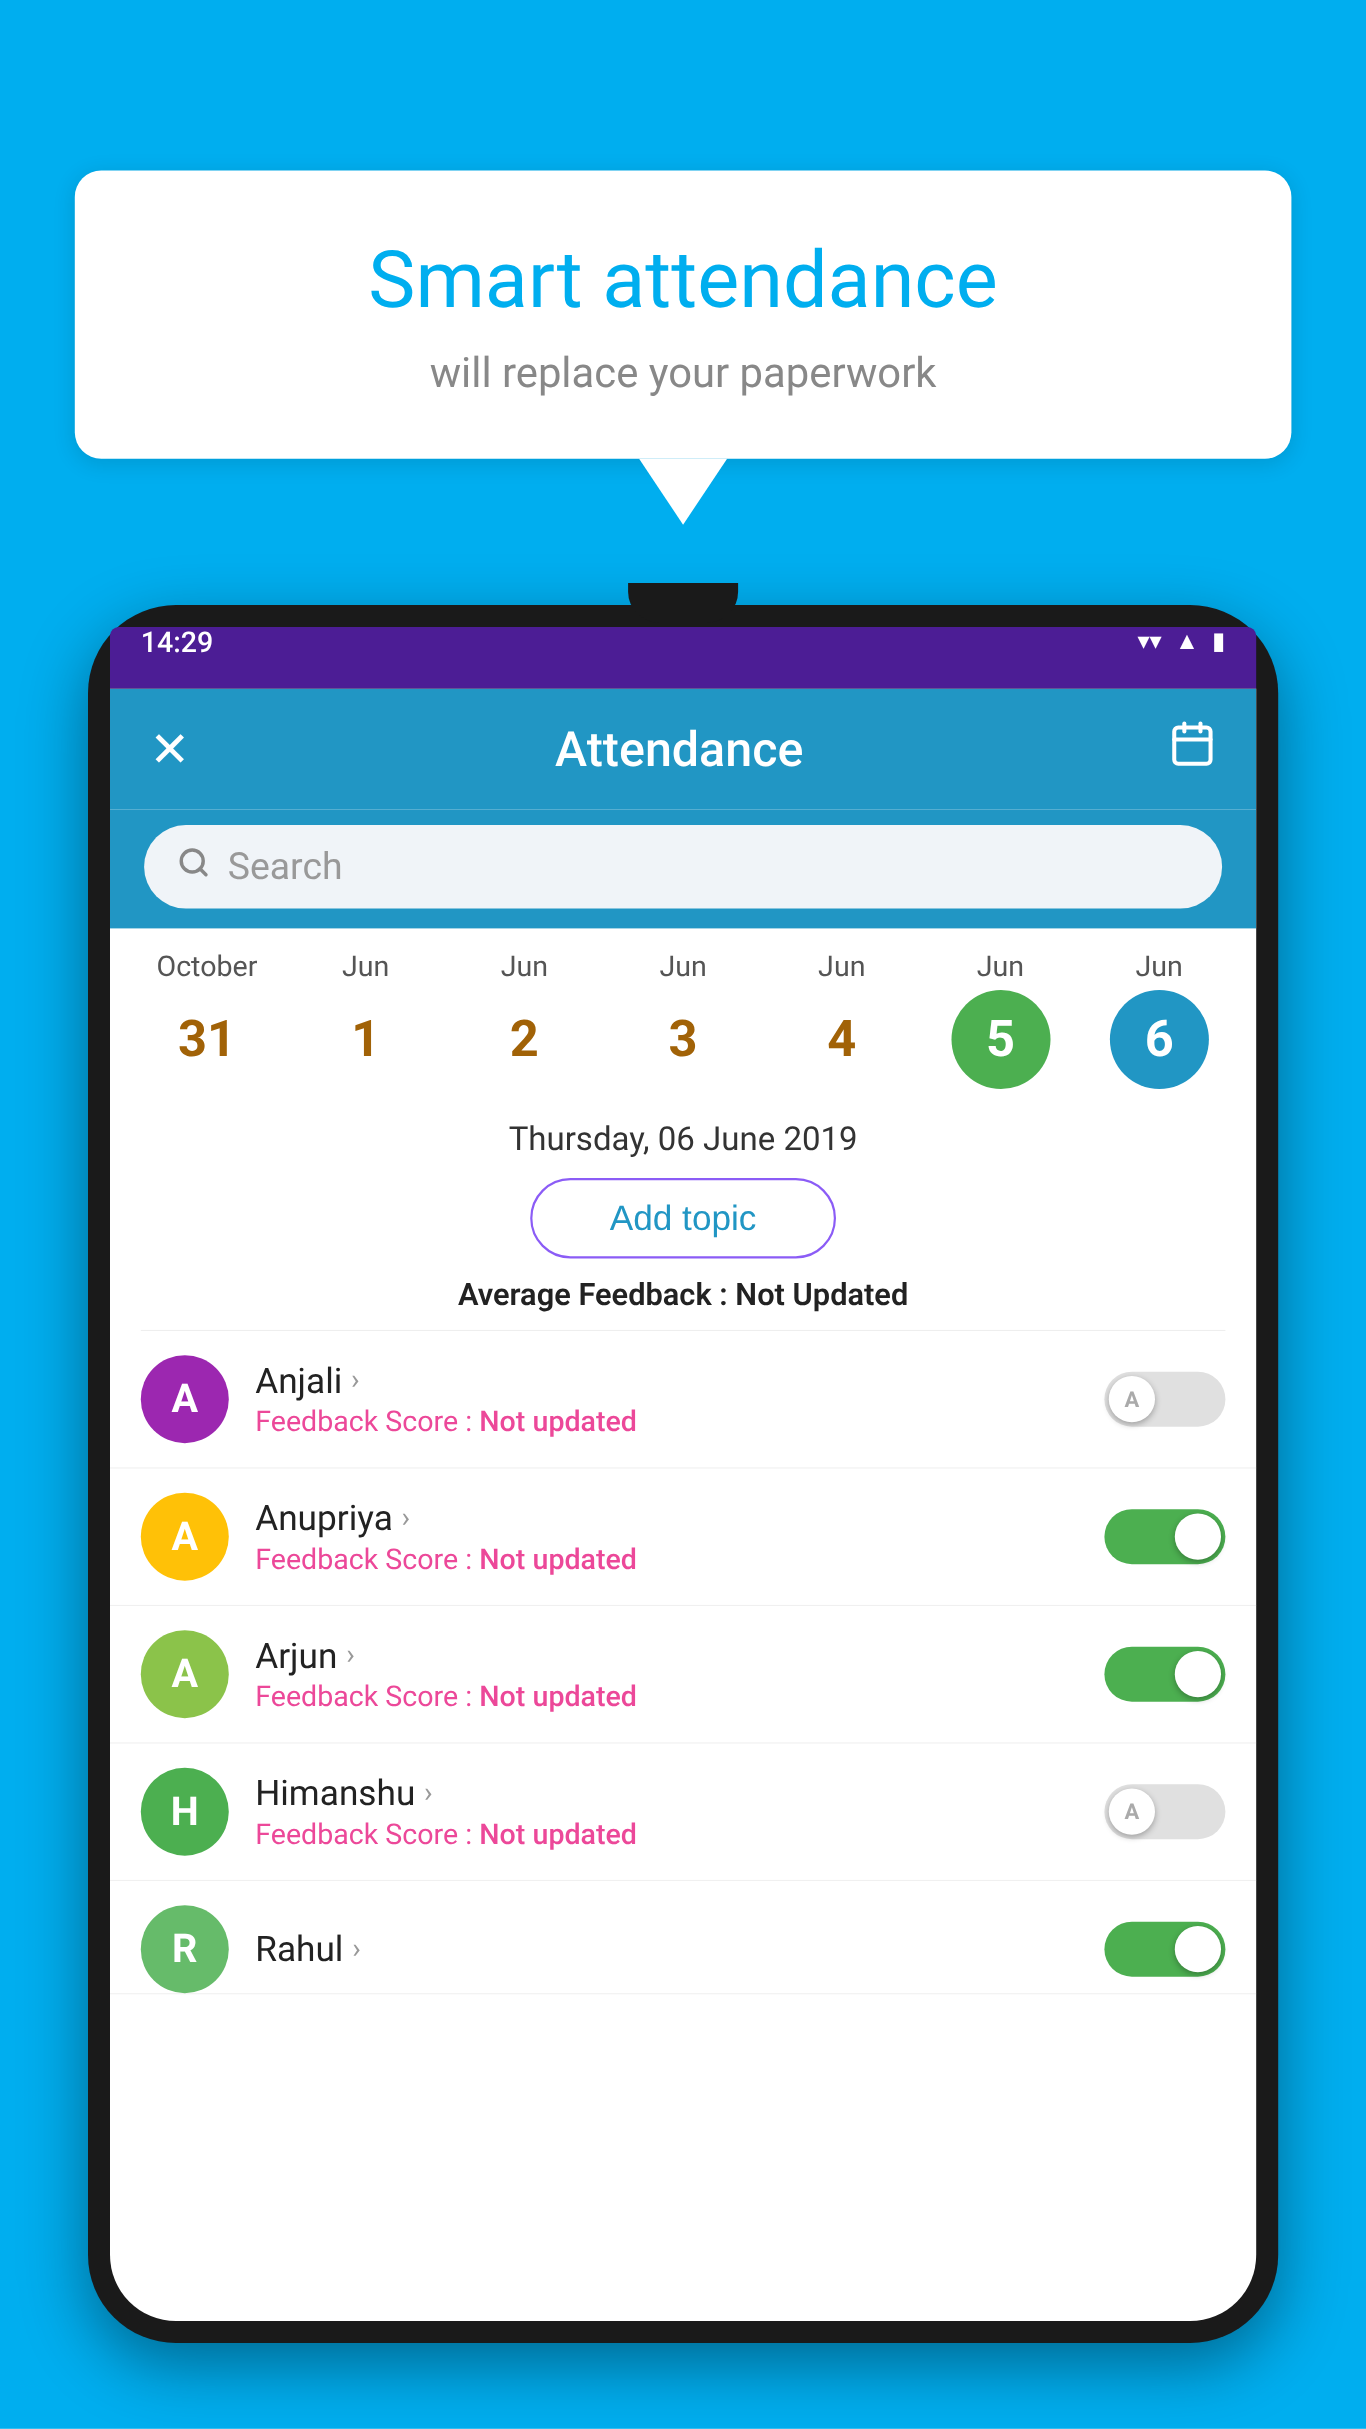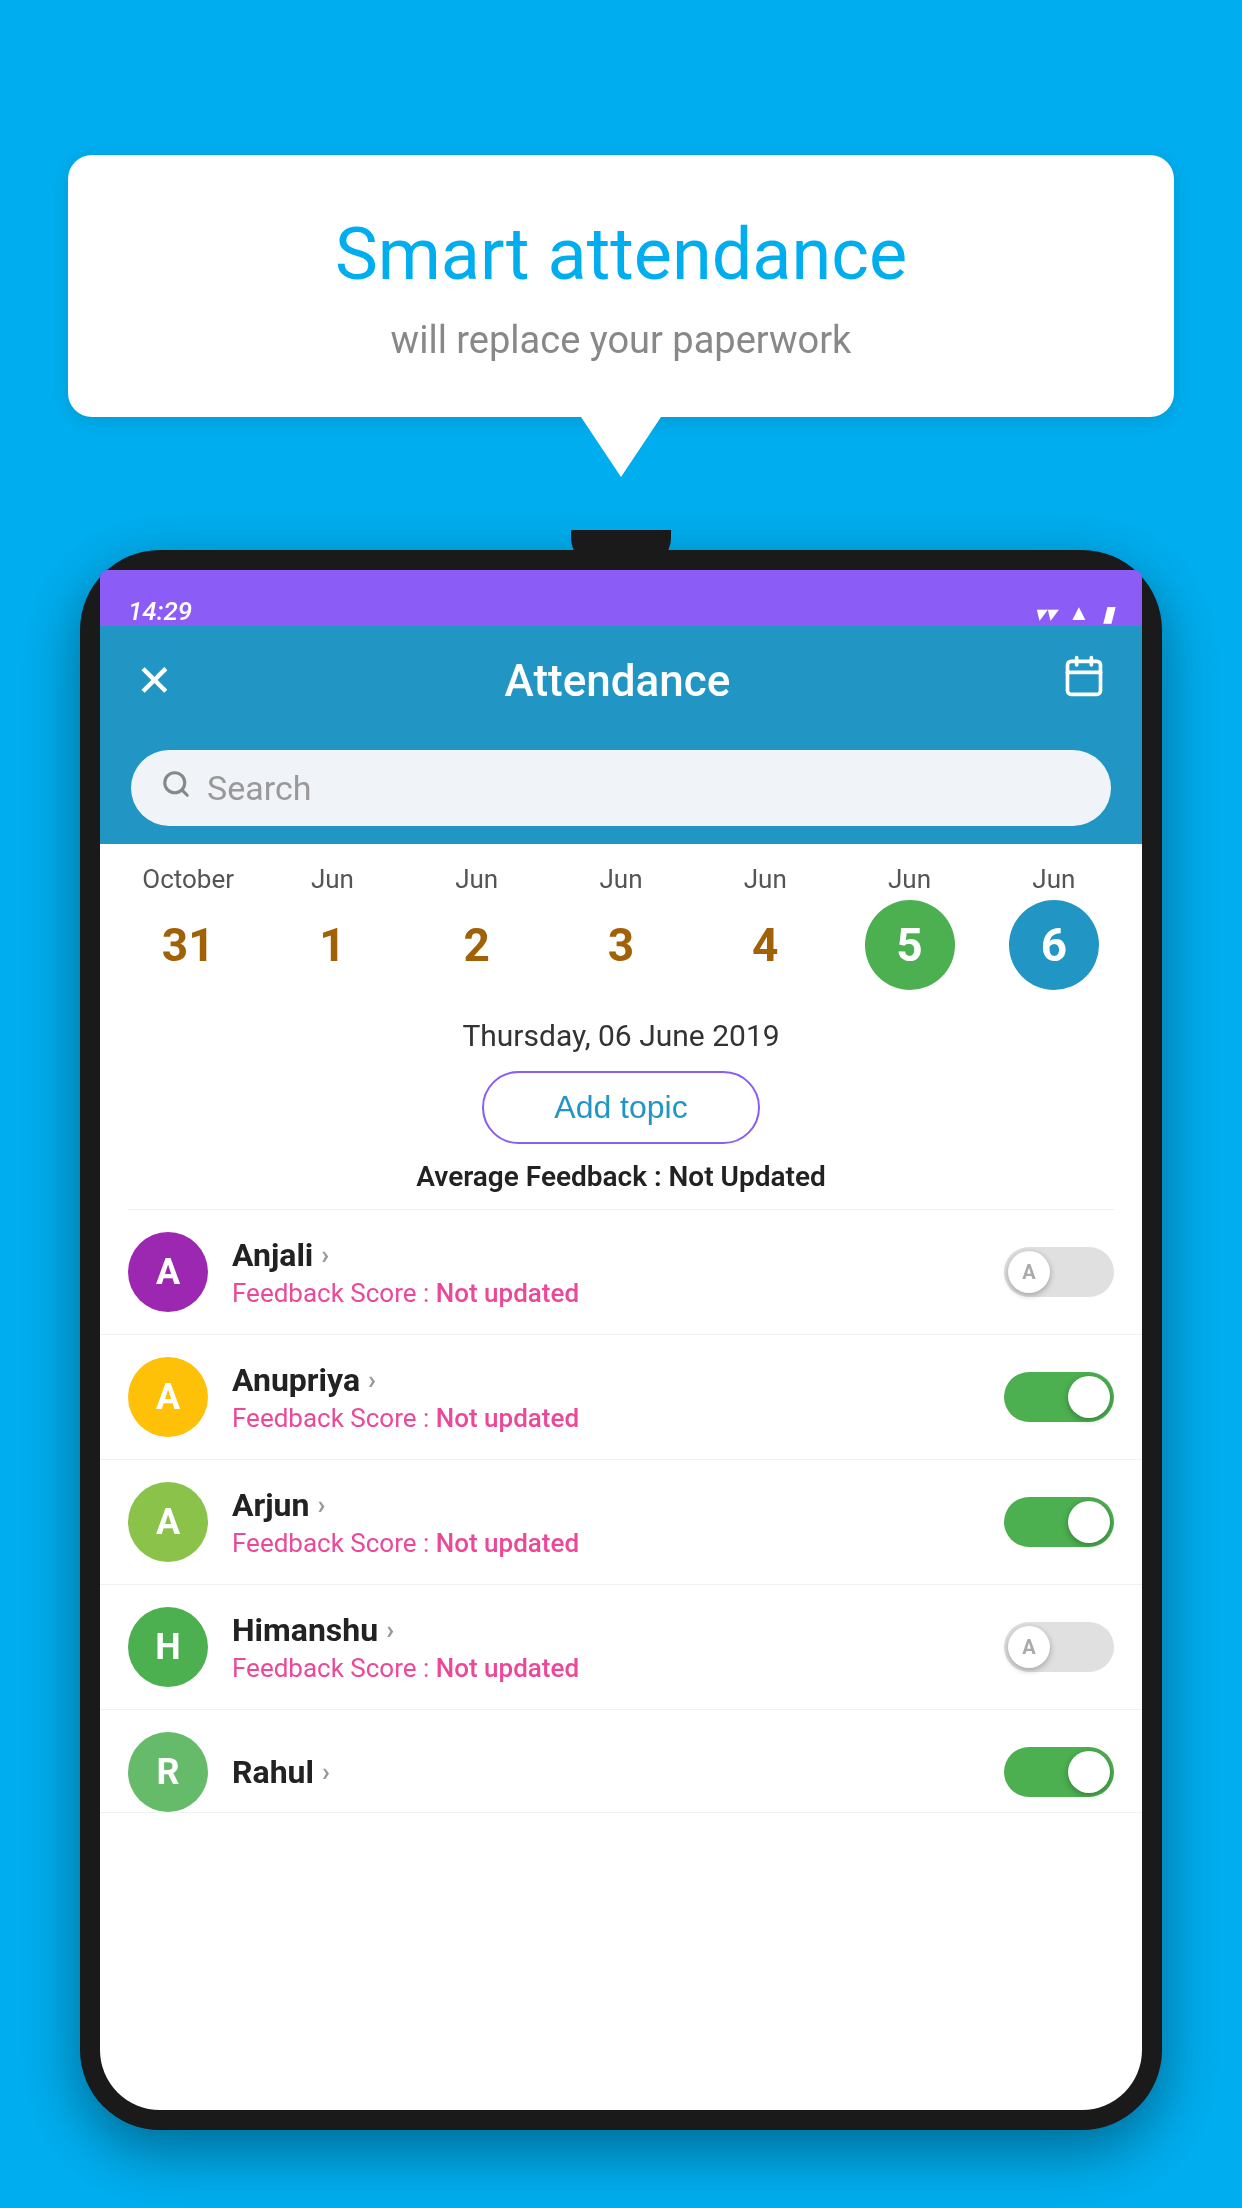"14:29" .phone-top-bar { align-items: flex-end -> flex-start; background: #8b5cf6 -> #4c1d95; font-style: italic -> none }
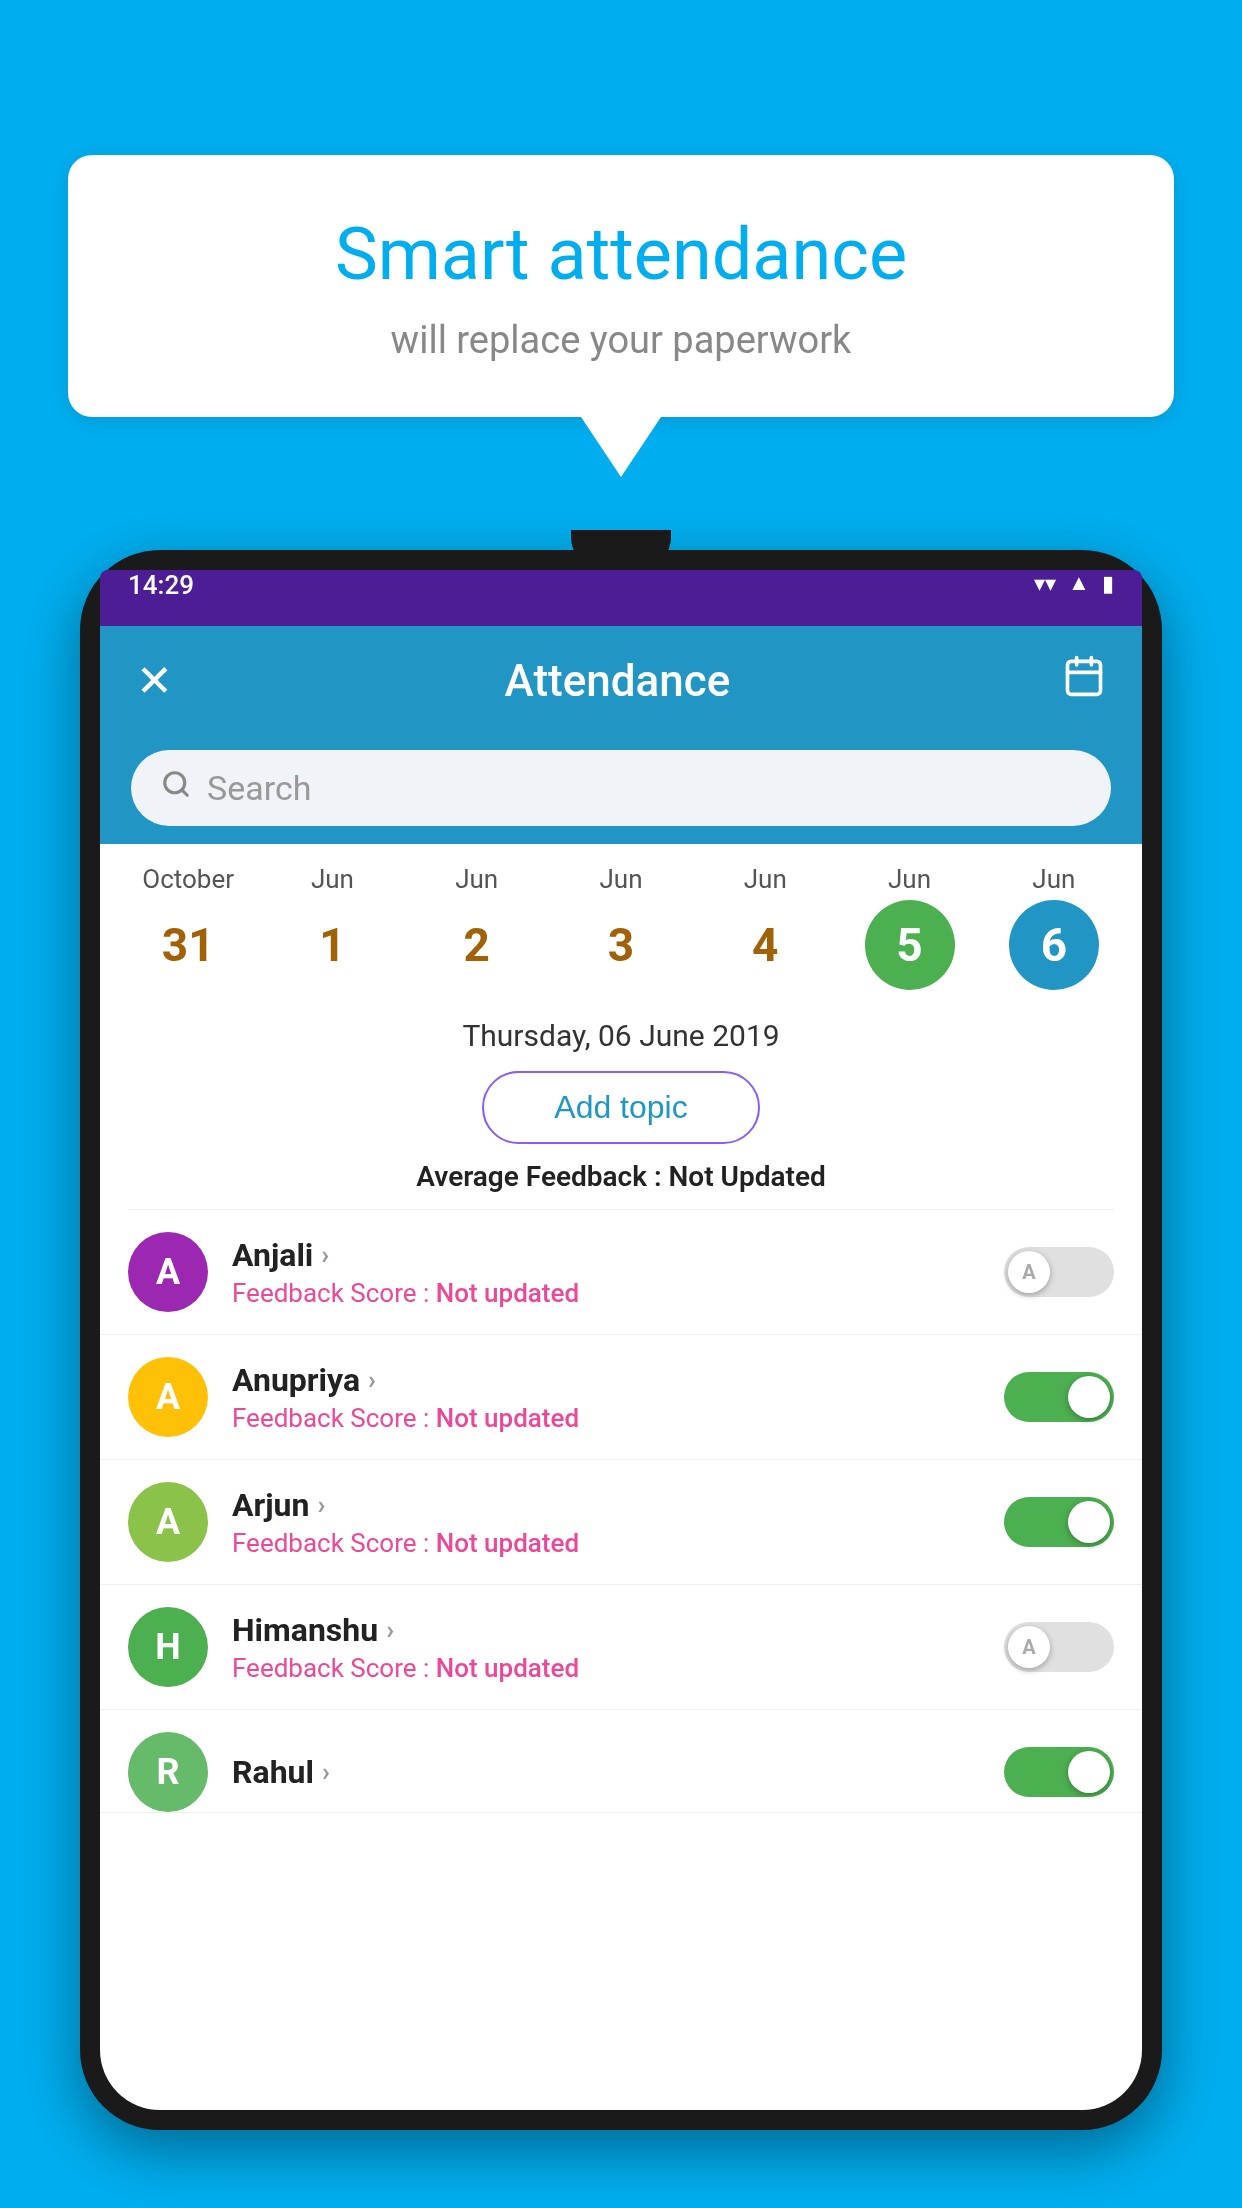"Anjali" .student-name { font-weight: 700 -> 400 }
